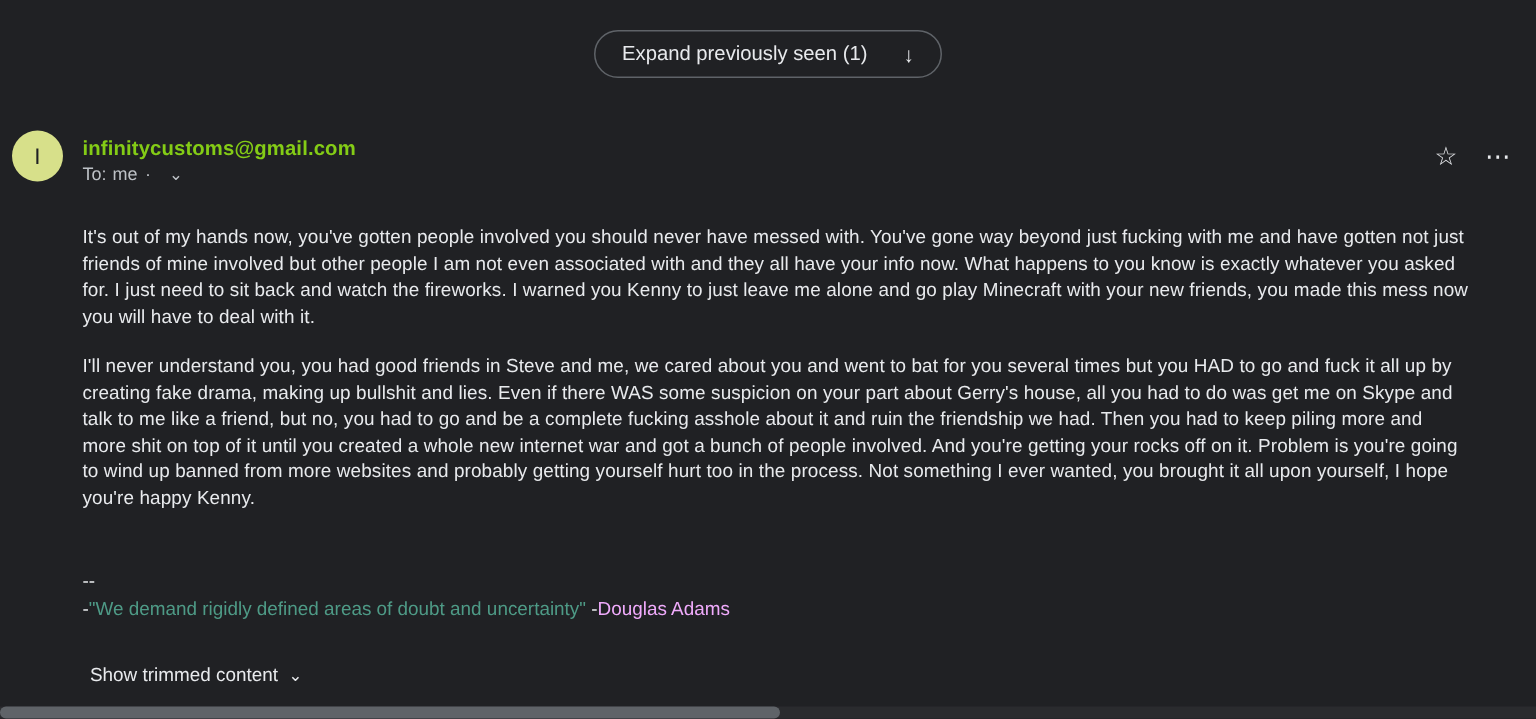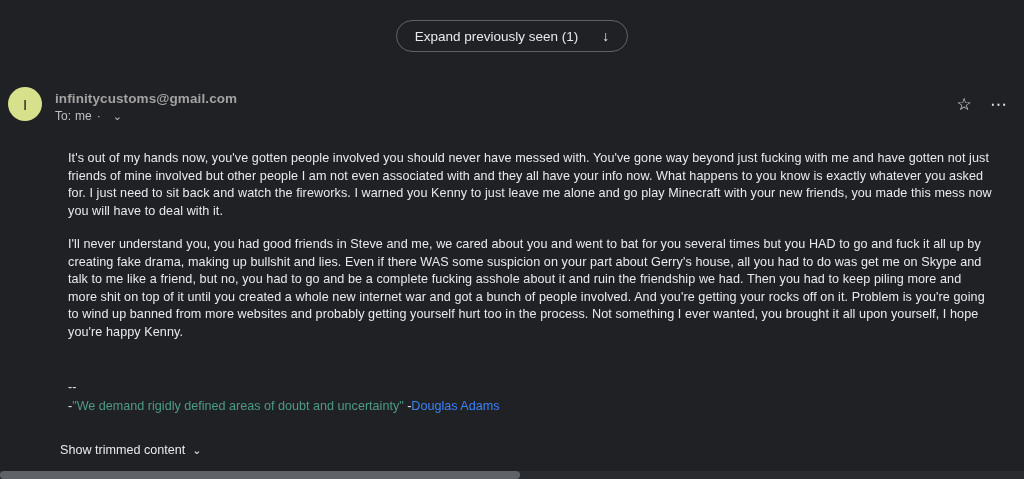"Expand previously seen (1)" .expand-pill { align-items: flex-end -> flex-start }
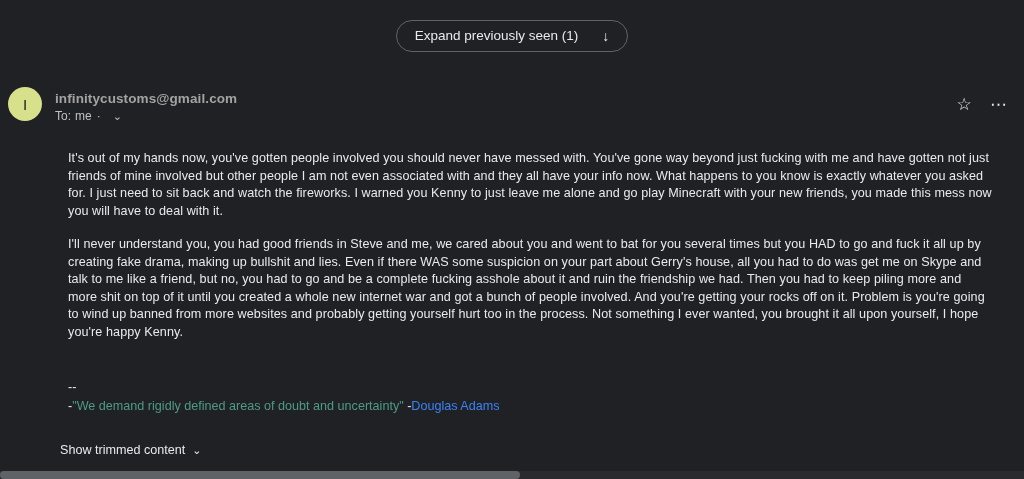"infinitycustoms@gmail.com" .sender { color: #a3a3a3 -> #84cc16 }
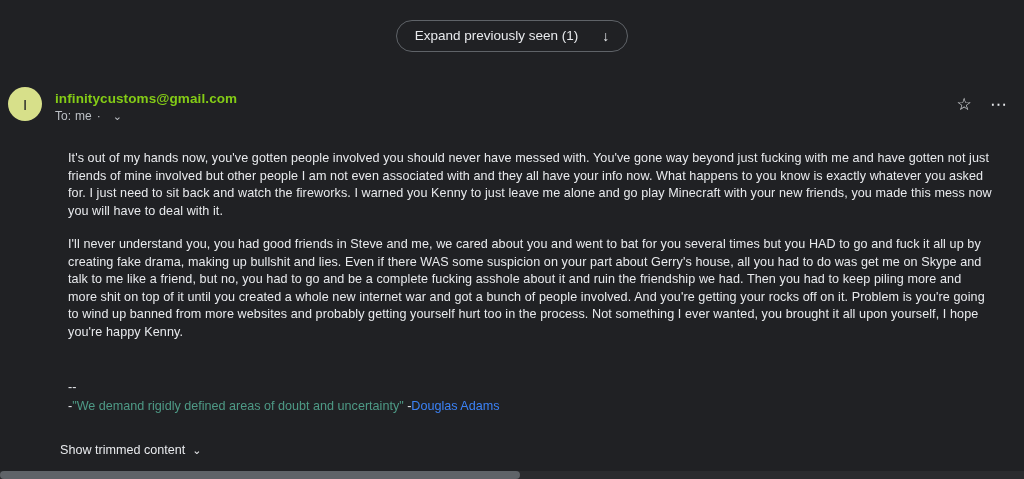"It's out of my hands" .body-wrap { margin-left: 13px -> none }
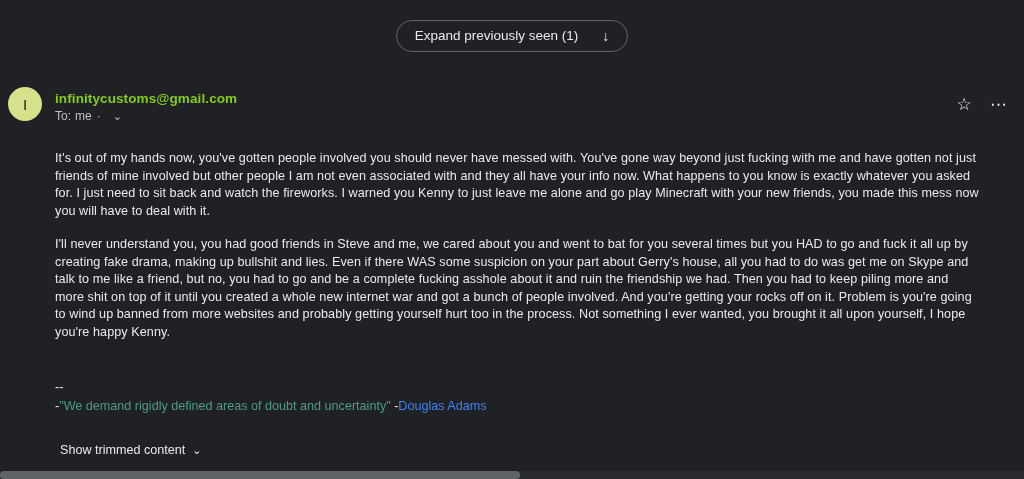"Douglas Adams" .sig .author { color: #3b82f6 -> #f0abfc }
